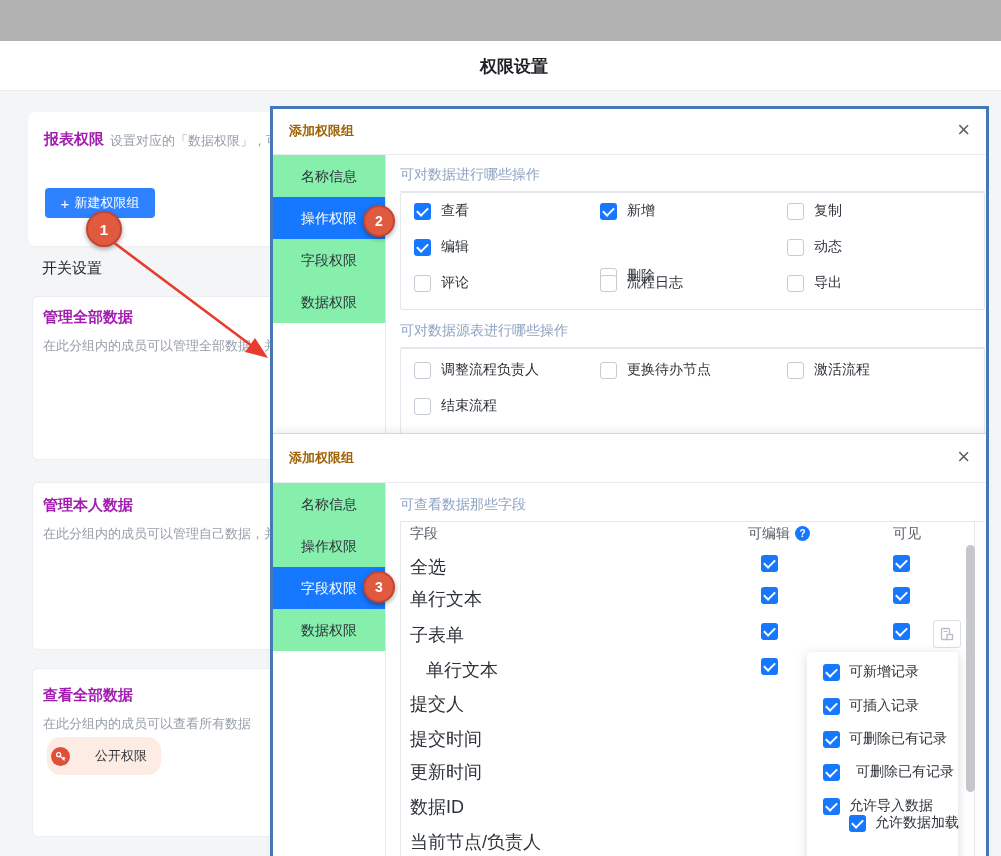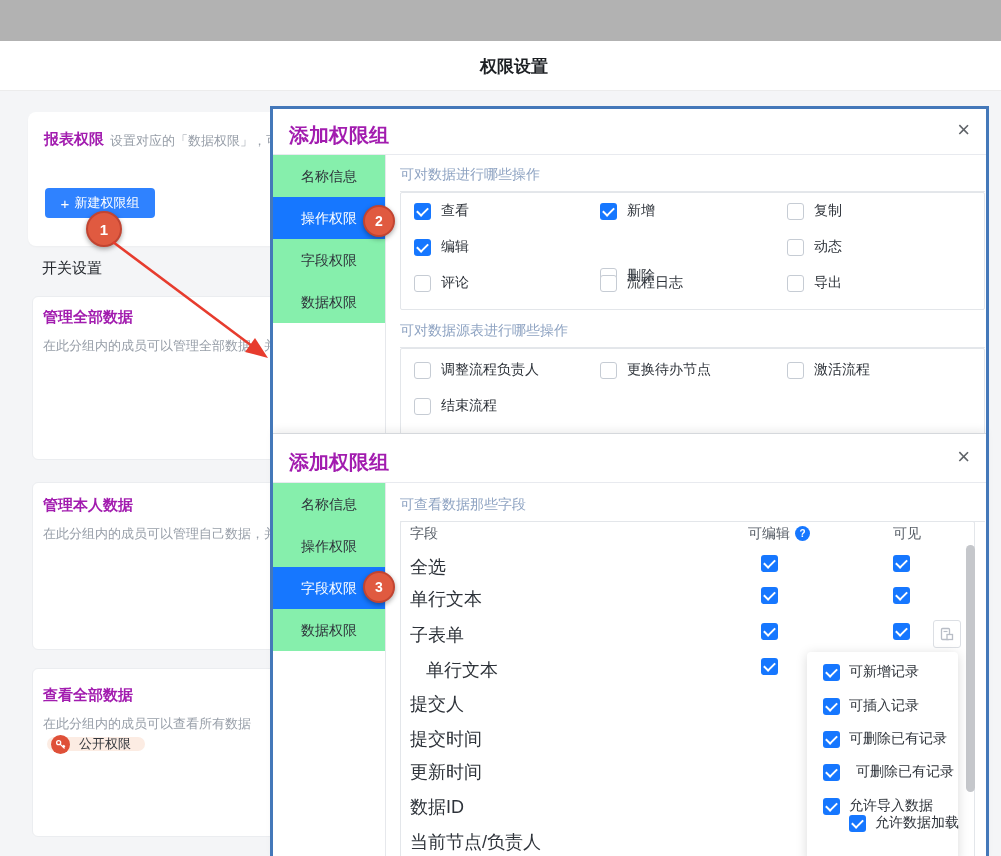"添加权限组" .m-title { color: #a21caf -> #a16207; font-size: 20px -> 13px }
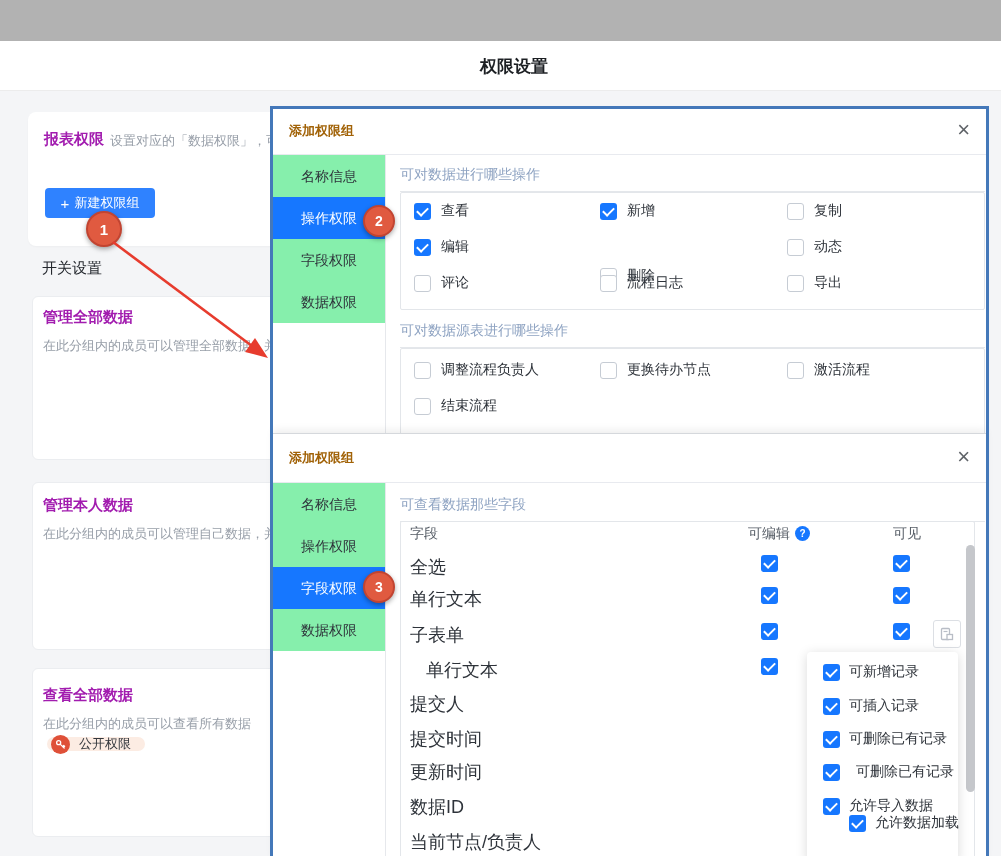"公开权限" .tag { gap: 9px -> 25px; height: 14px -> 38px }
